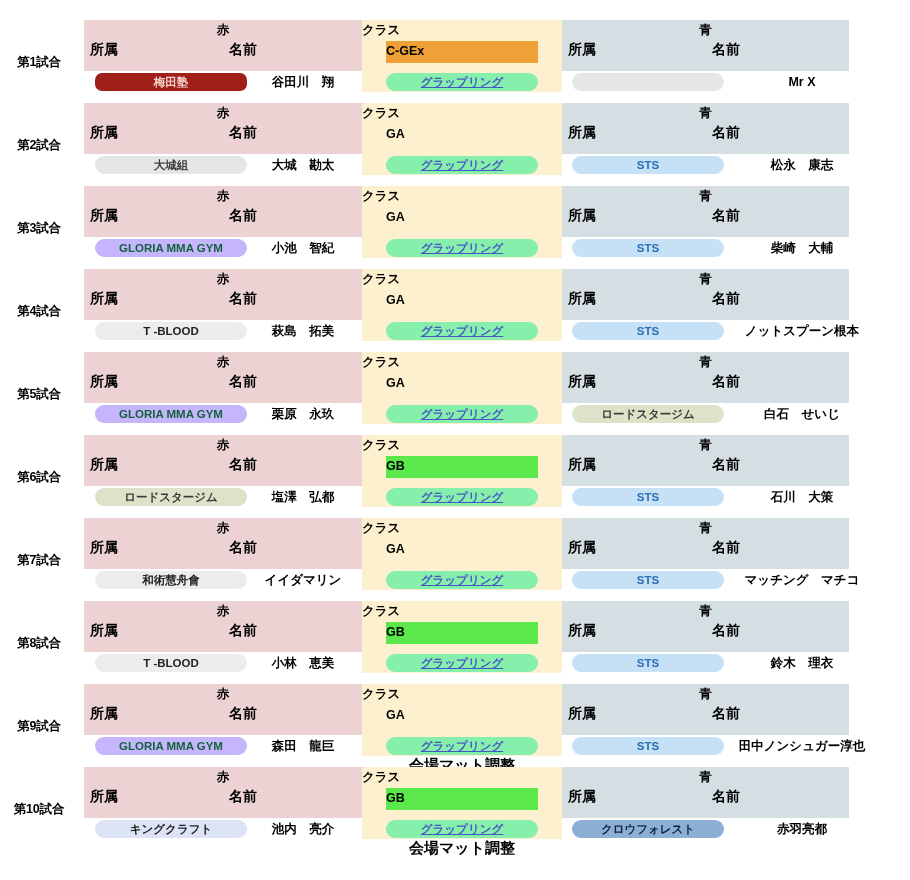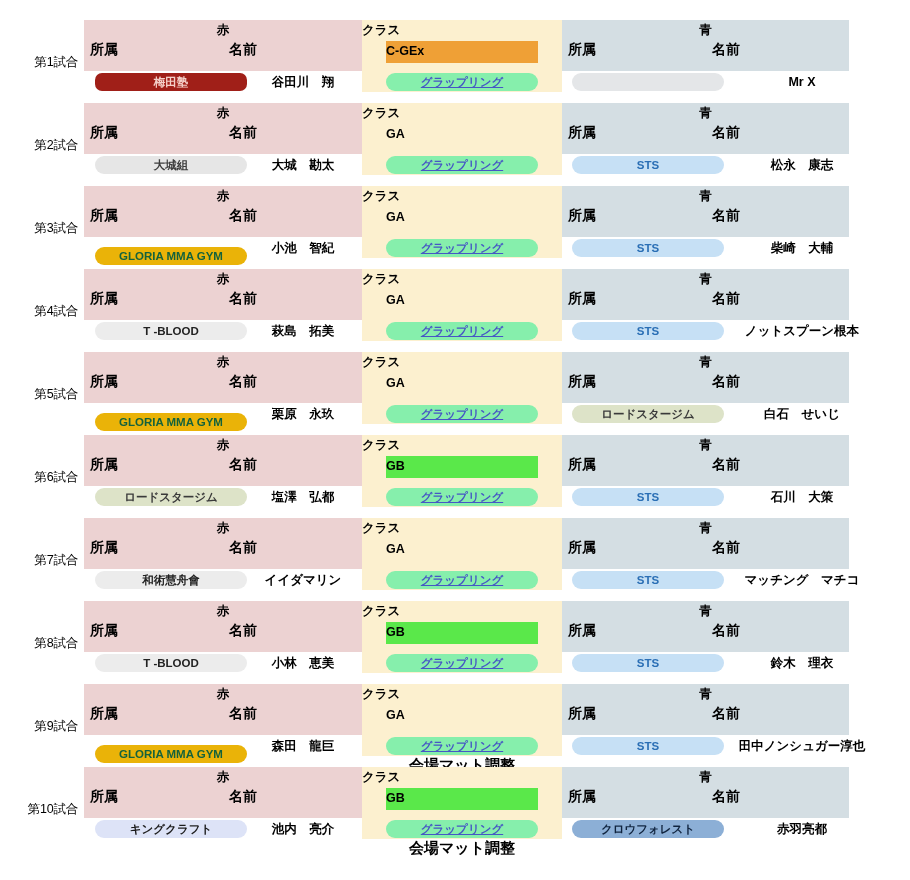"第1試合" .match .matchno { font-weight: normal -> bold; text-align: right -> center }
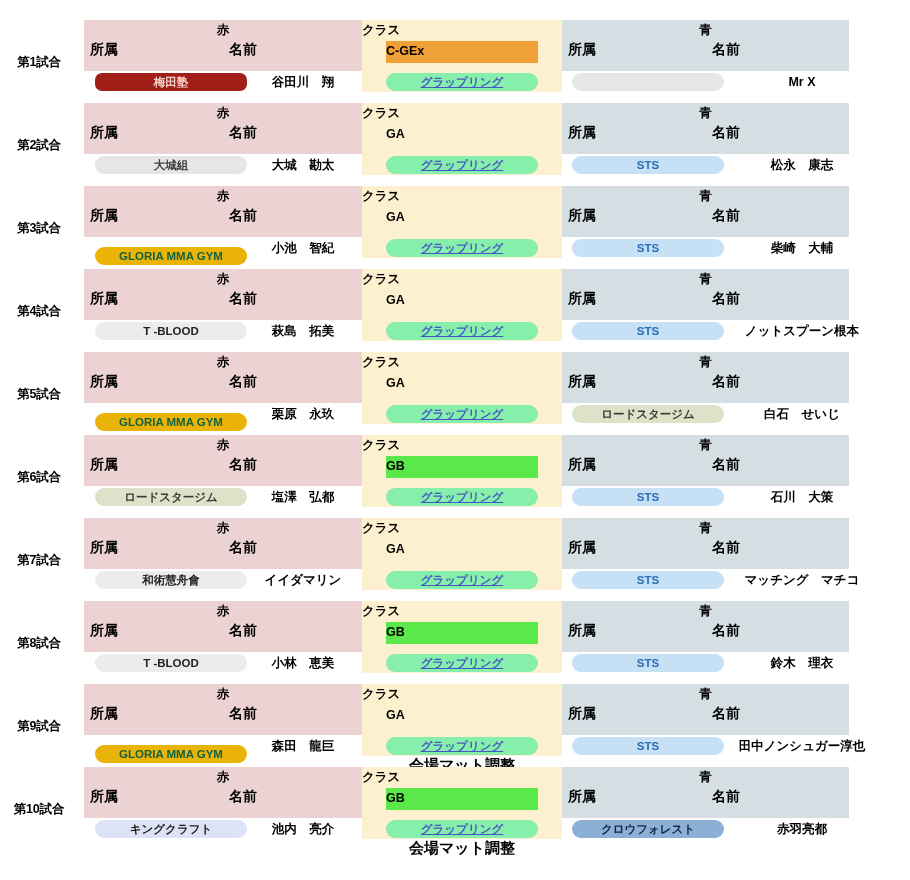"GLORIA MMA GYM" .p-mint { background: #eab308 -> #c4b5fd; margin-top: 8px -> none }
